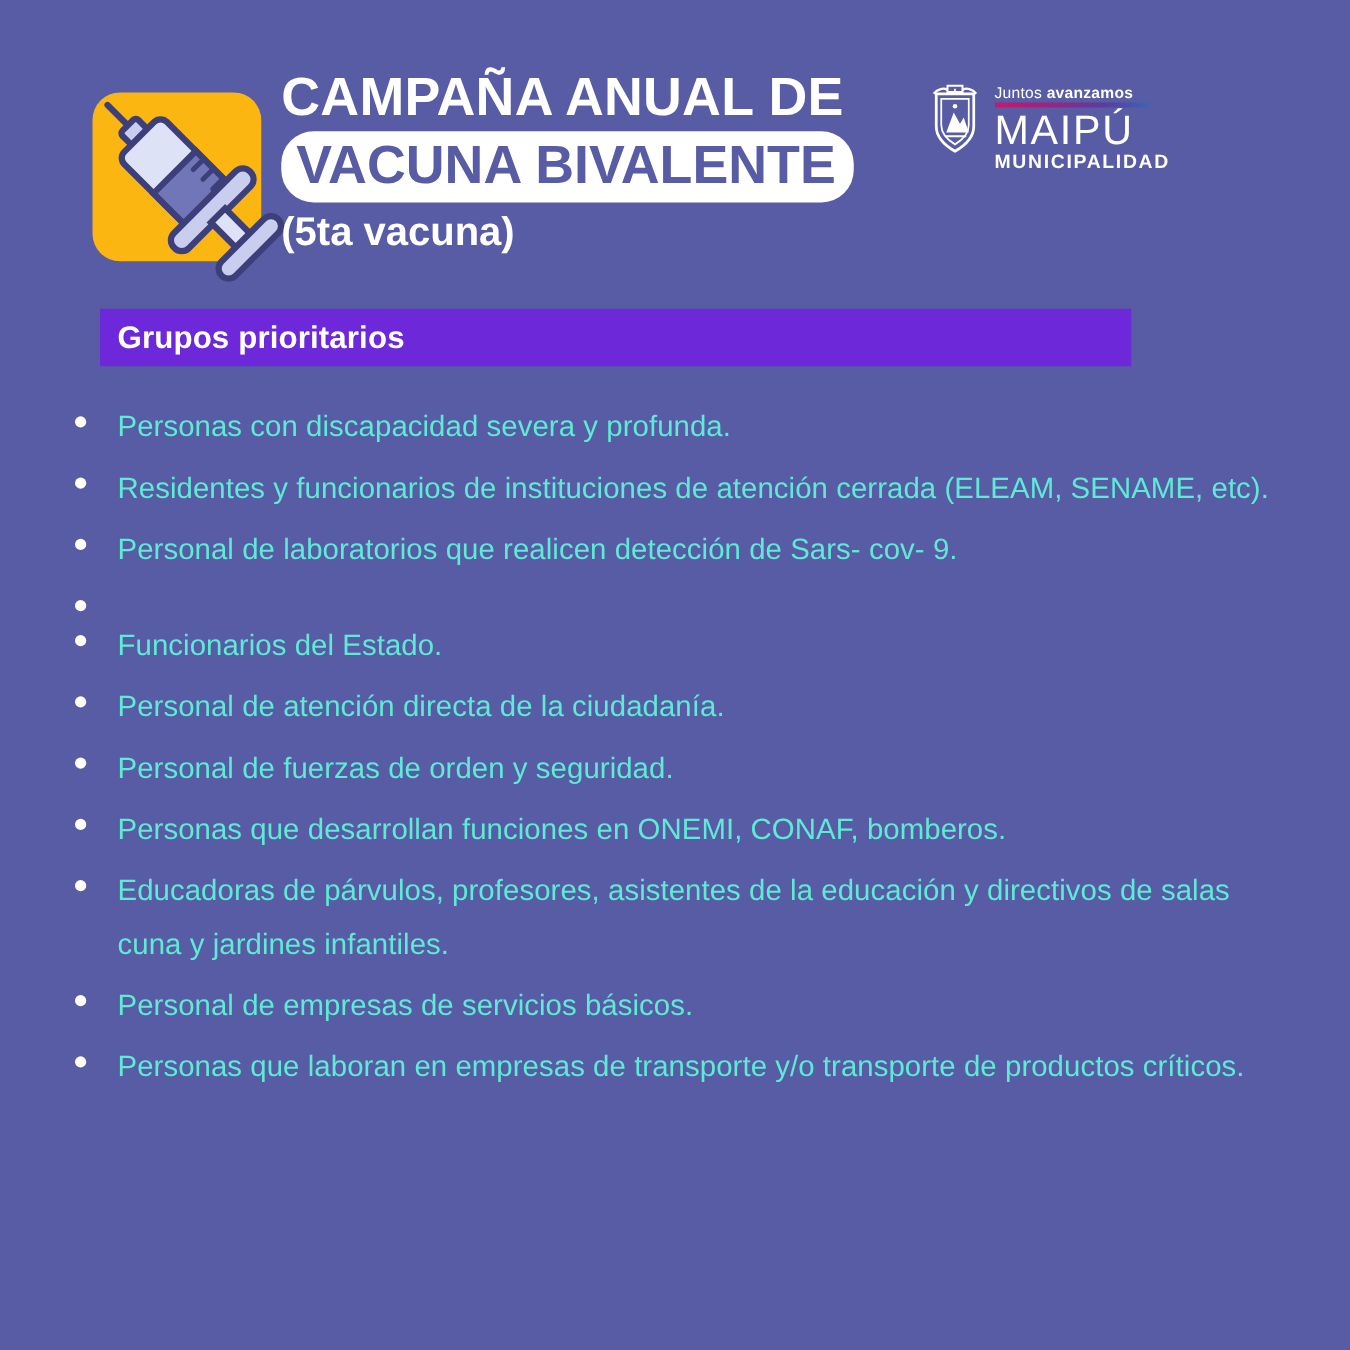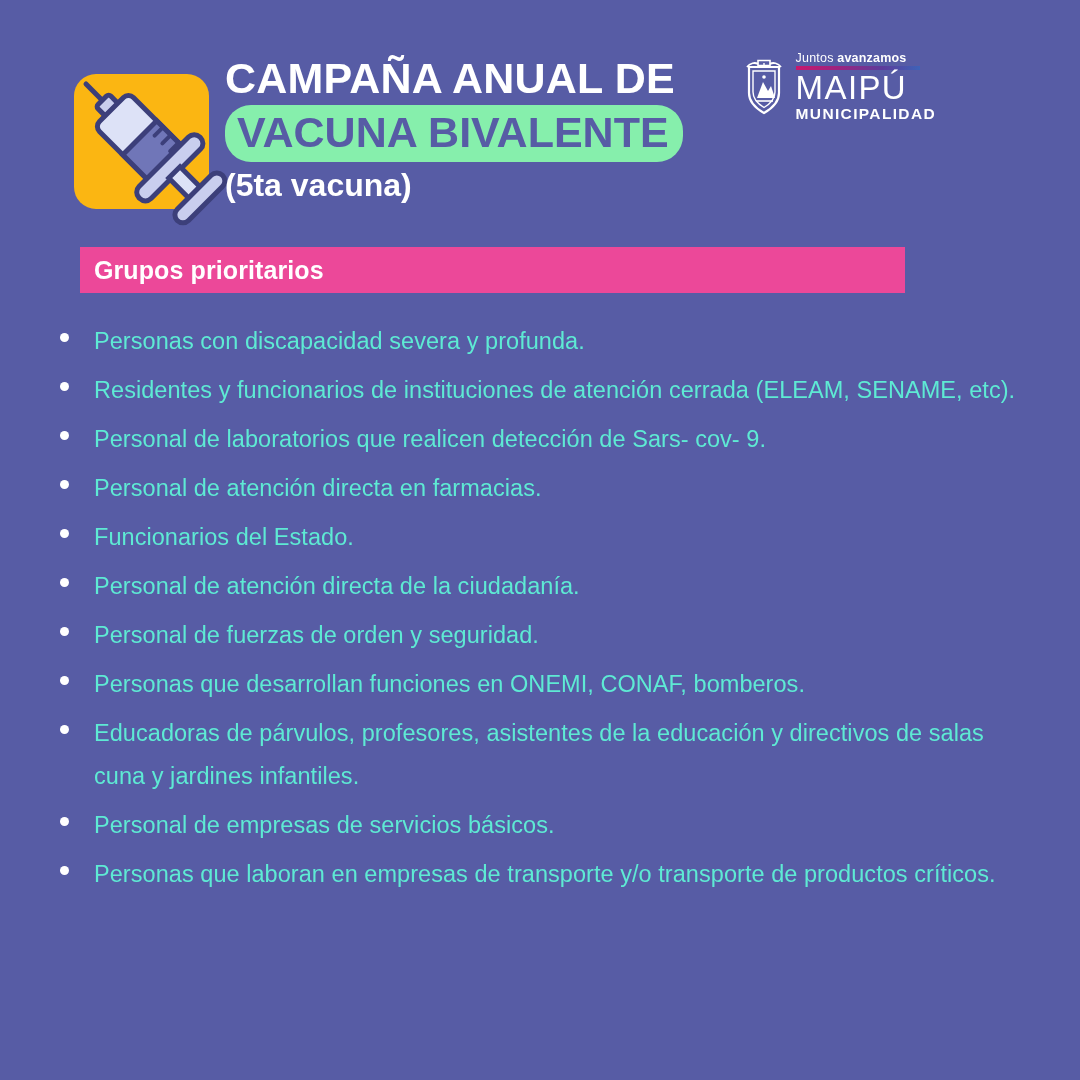"Juntos avanzamos" .logo-tagline { margin-top: none -> 16px }
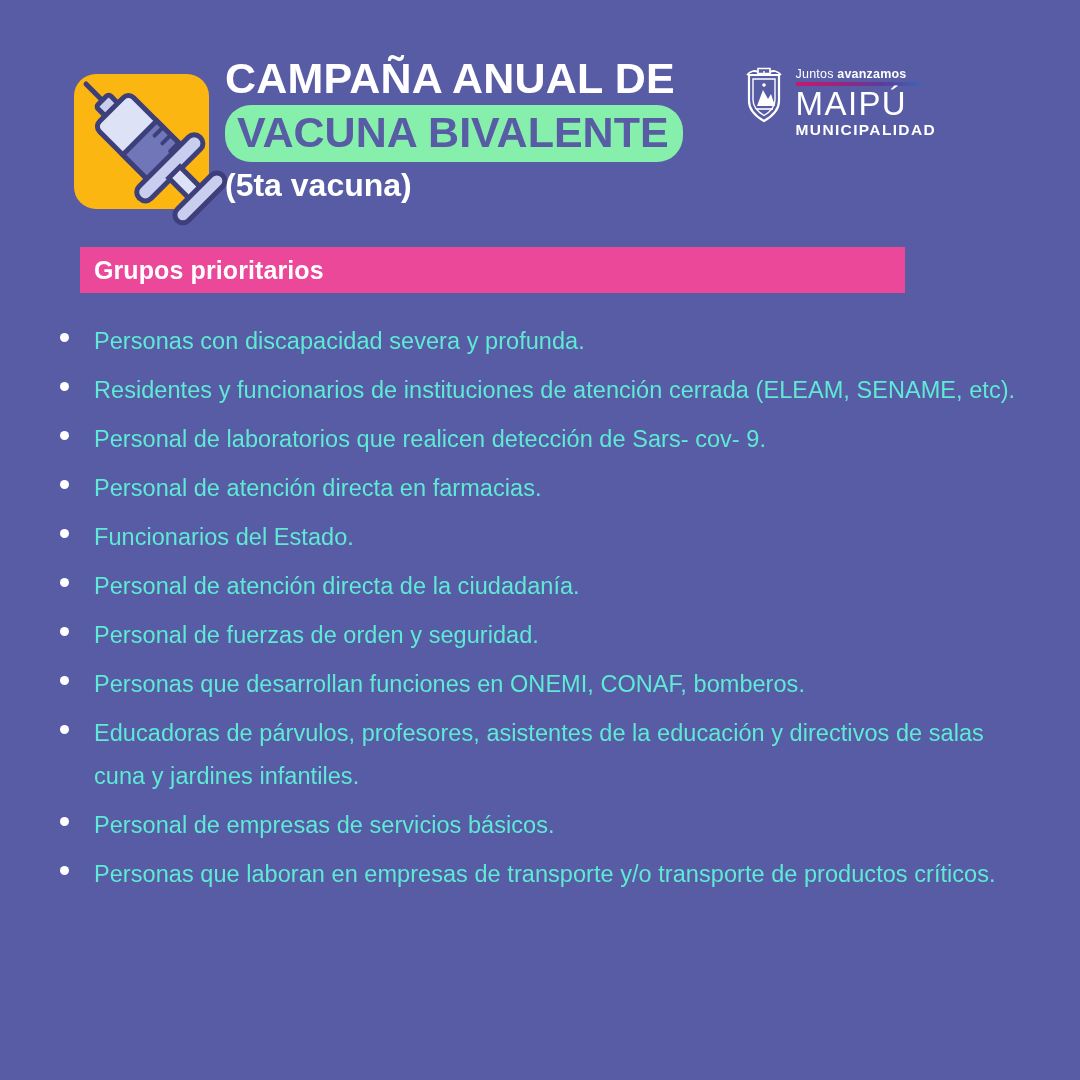"VACUNA BIVALENTE" .title-pill { background: #86efac -> #ffffff }
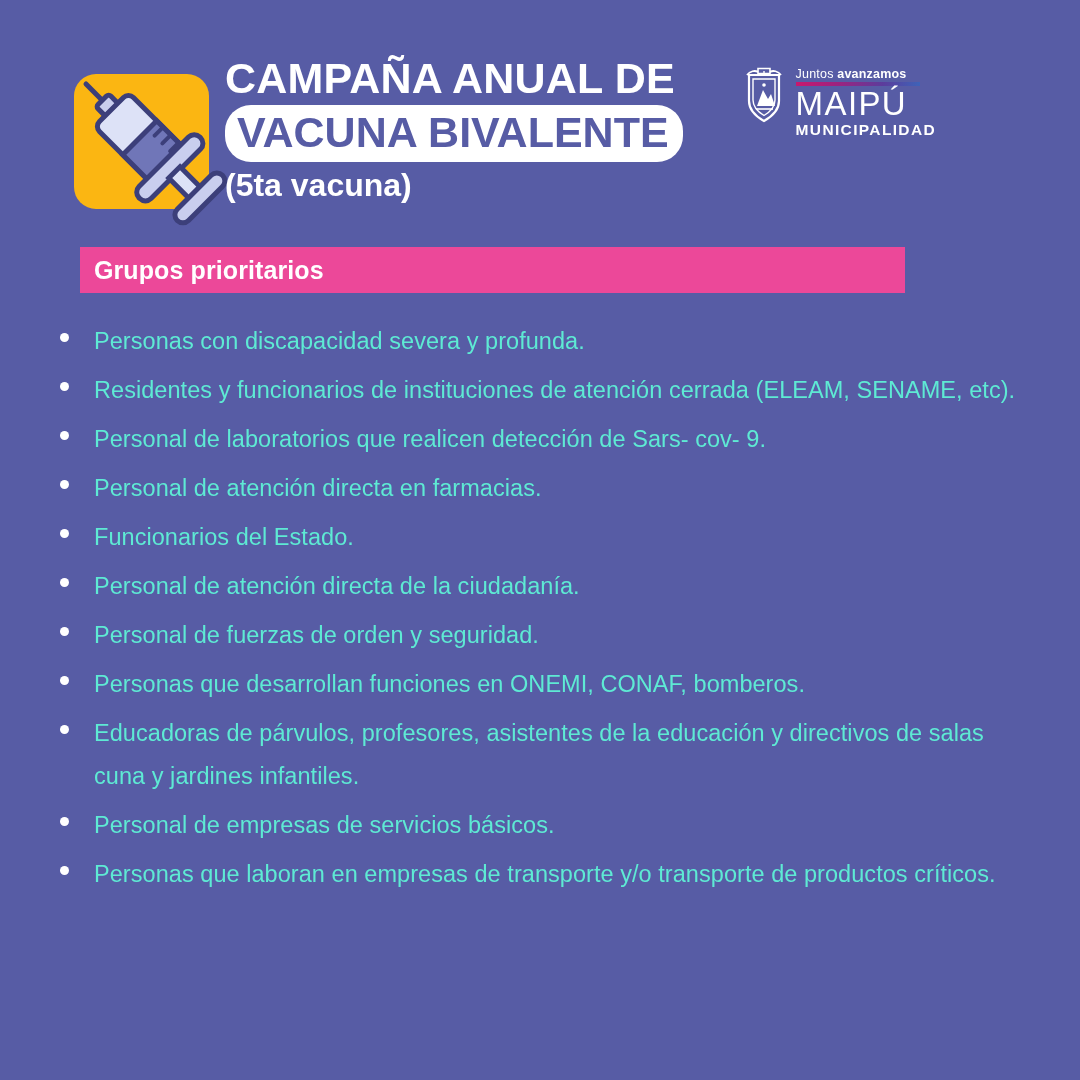"Grupos prioritarios" #section-banner { background: #ec4899 -> #6d28d9 }
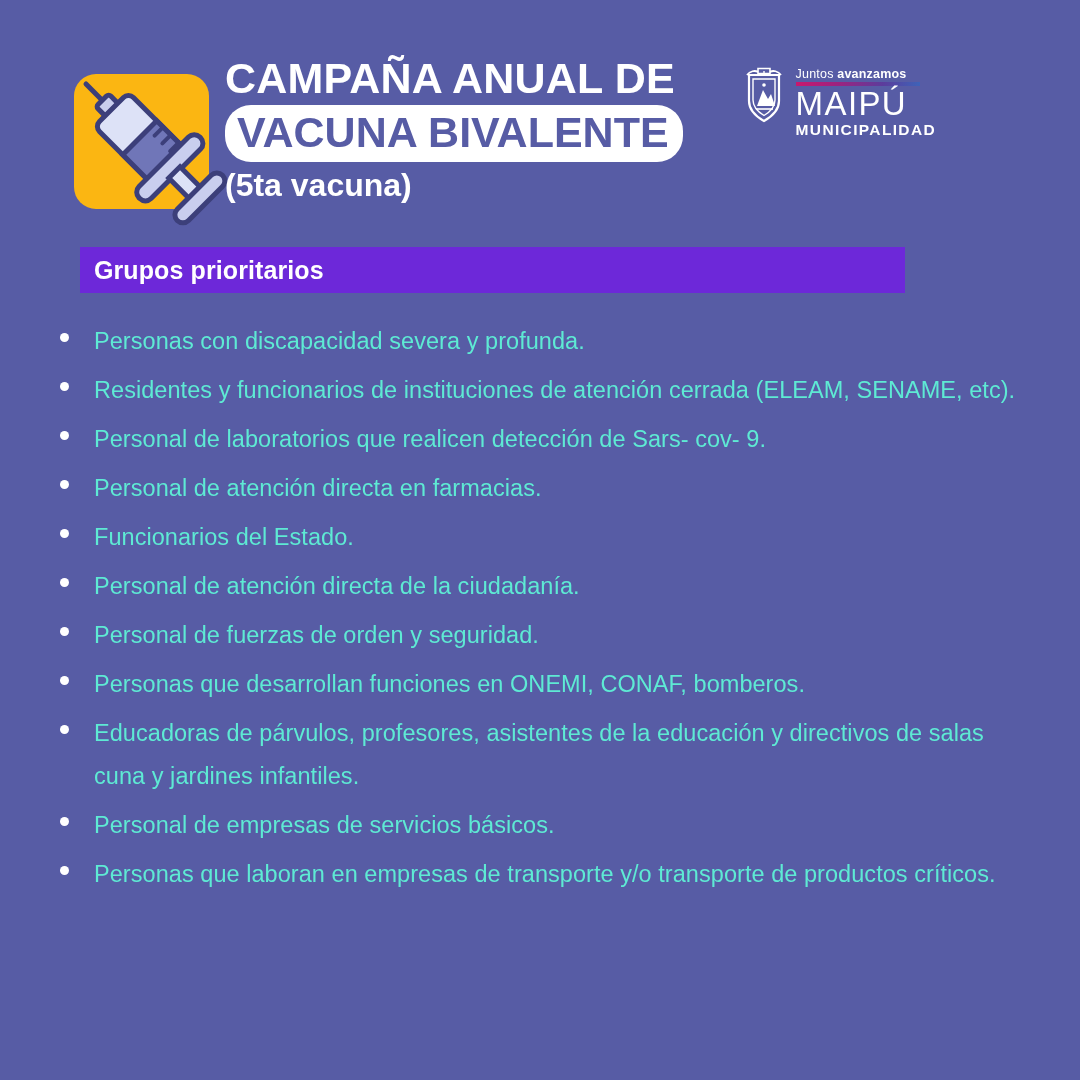"Personal de atención directa en" span.bullet-text { html: <span>Personal de atención directa en farmacias.</span> -> none }
